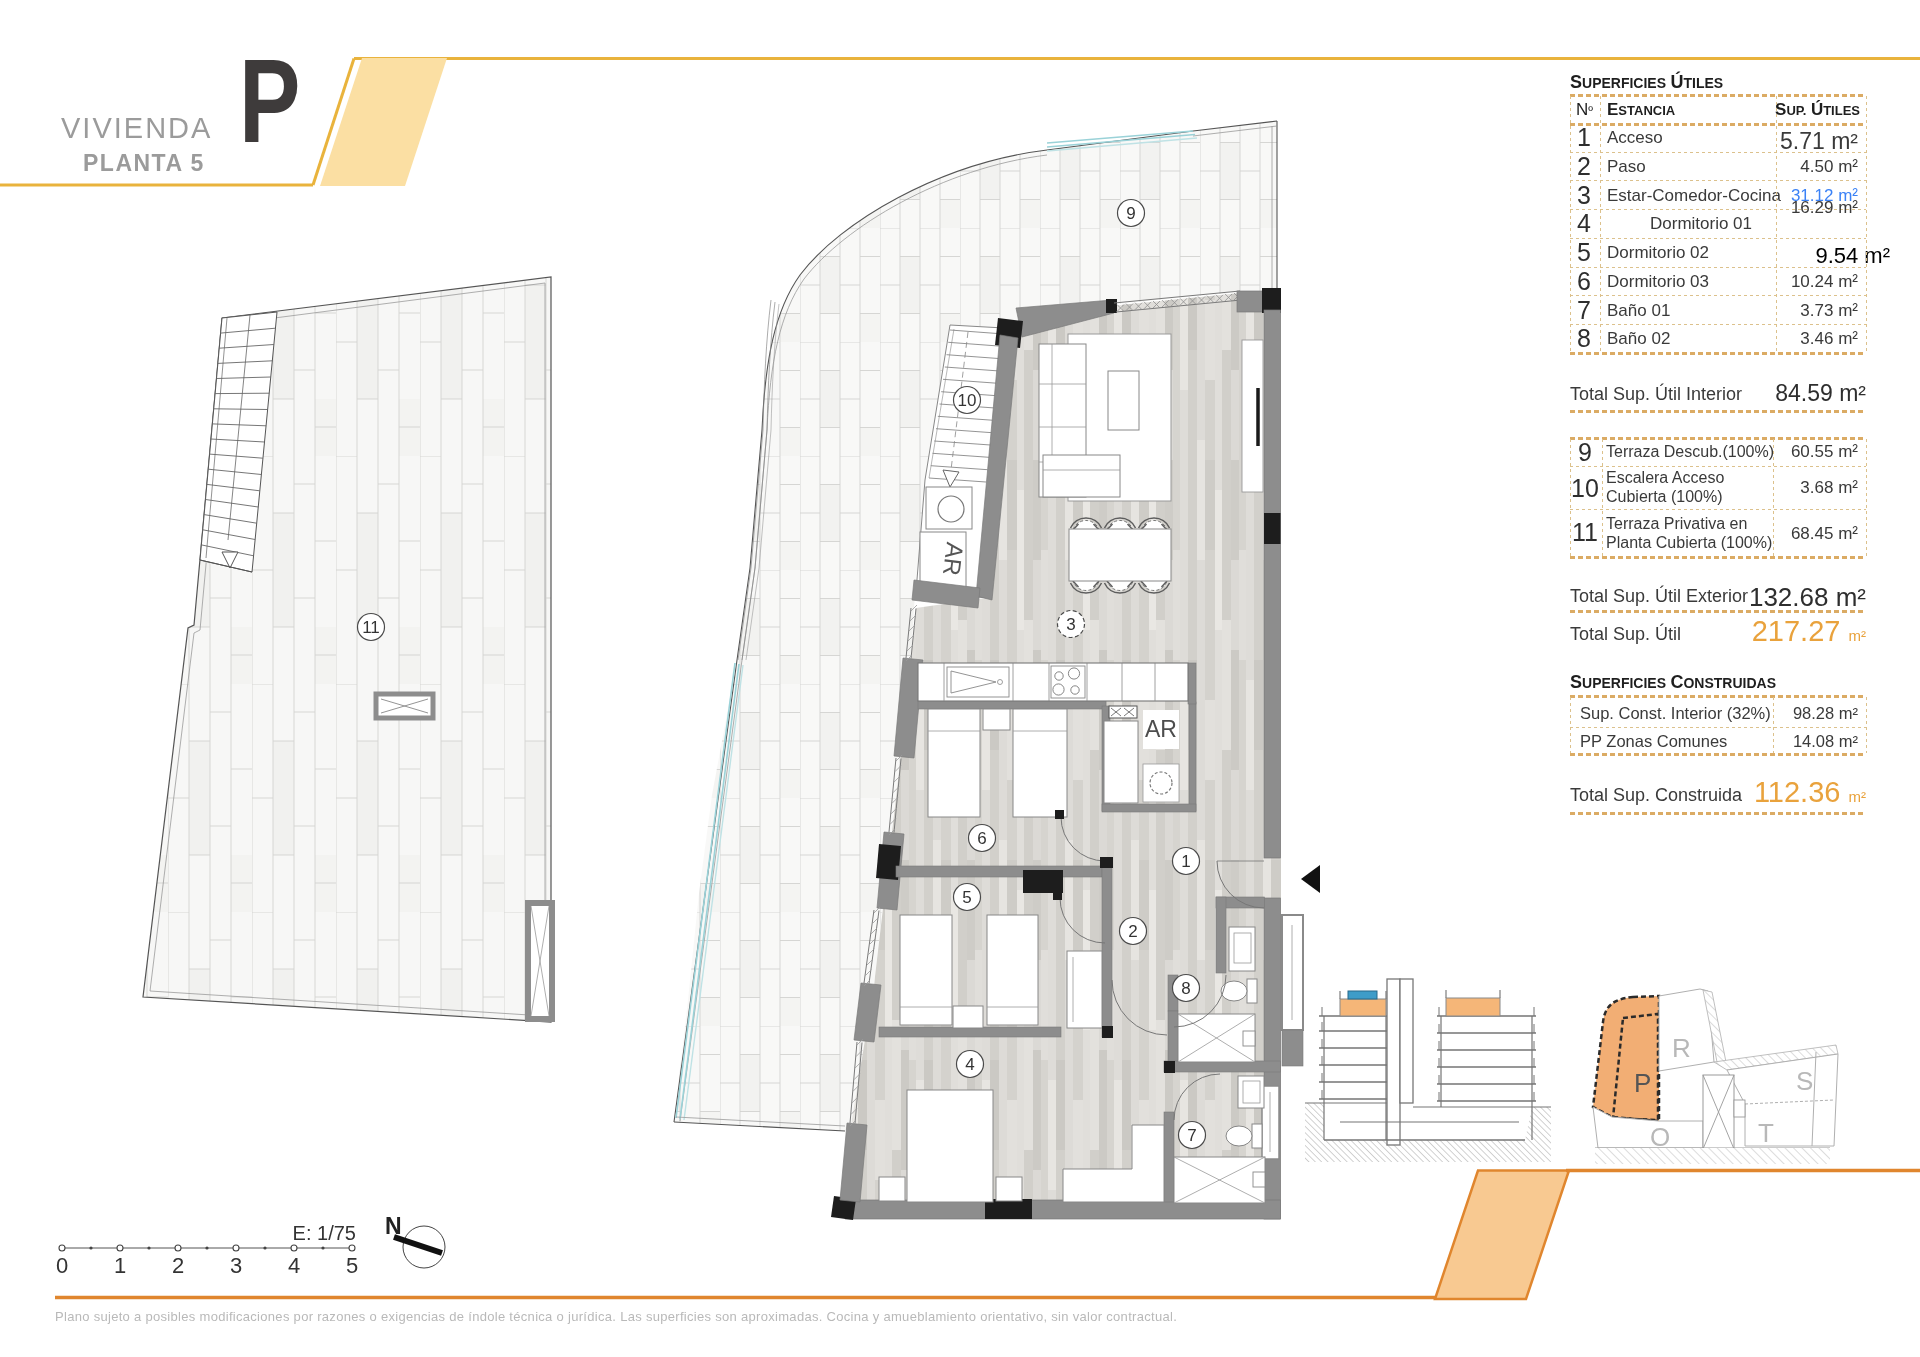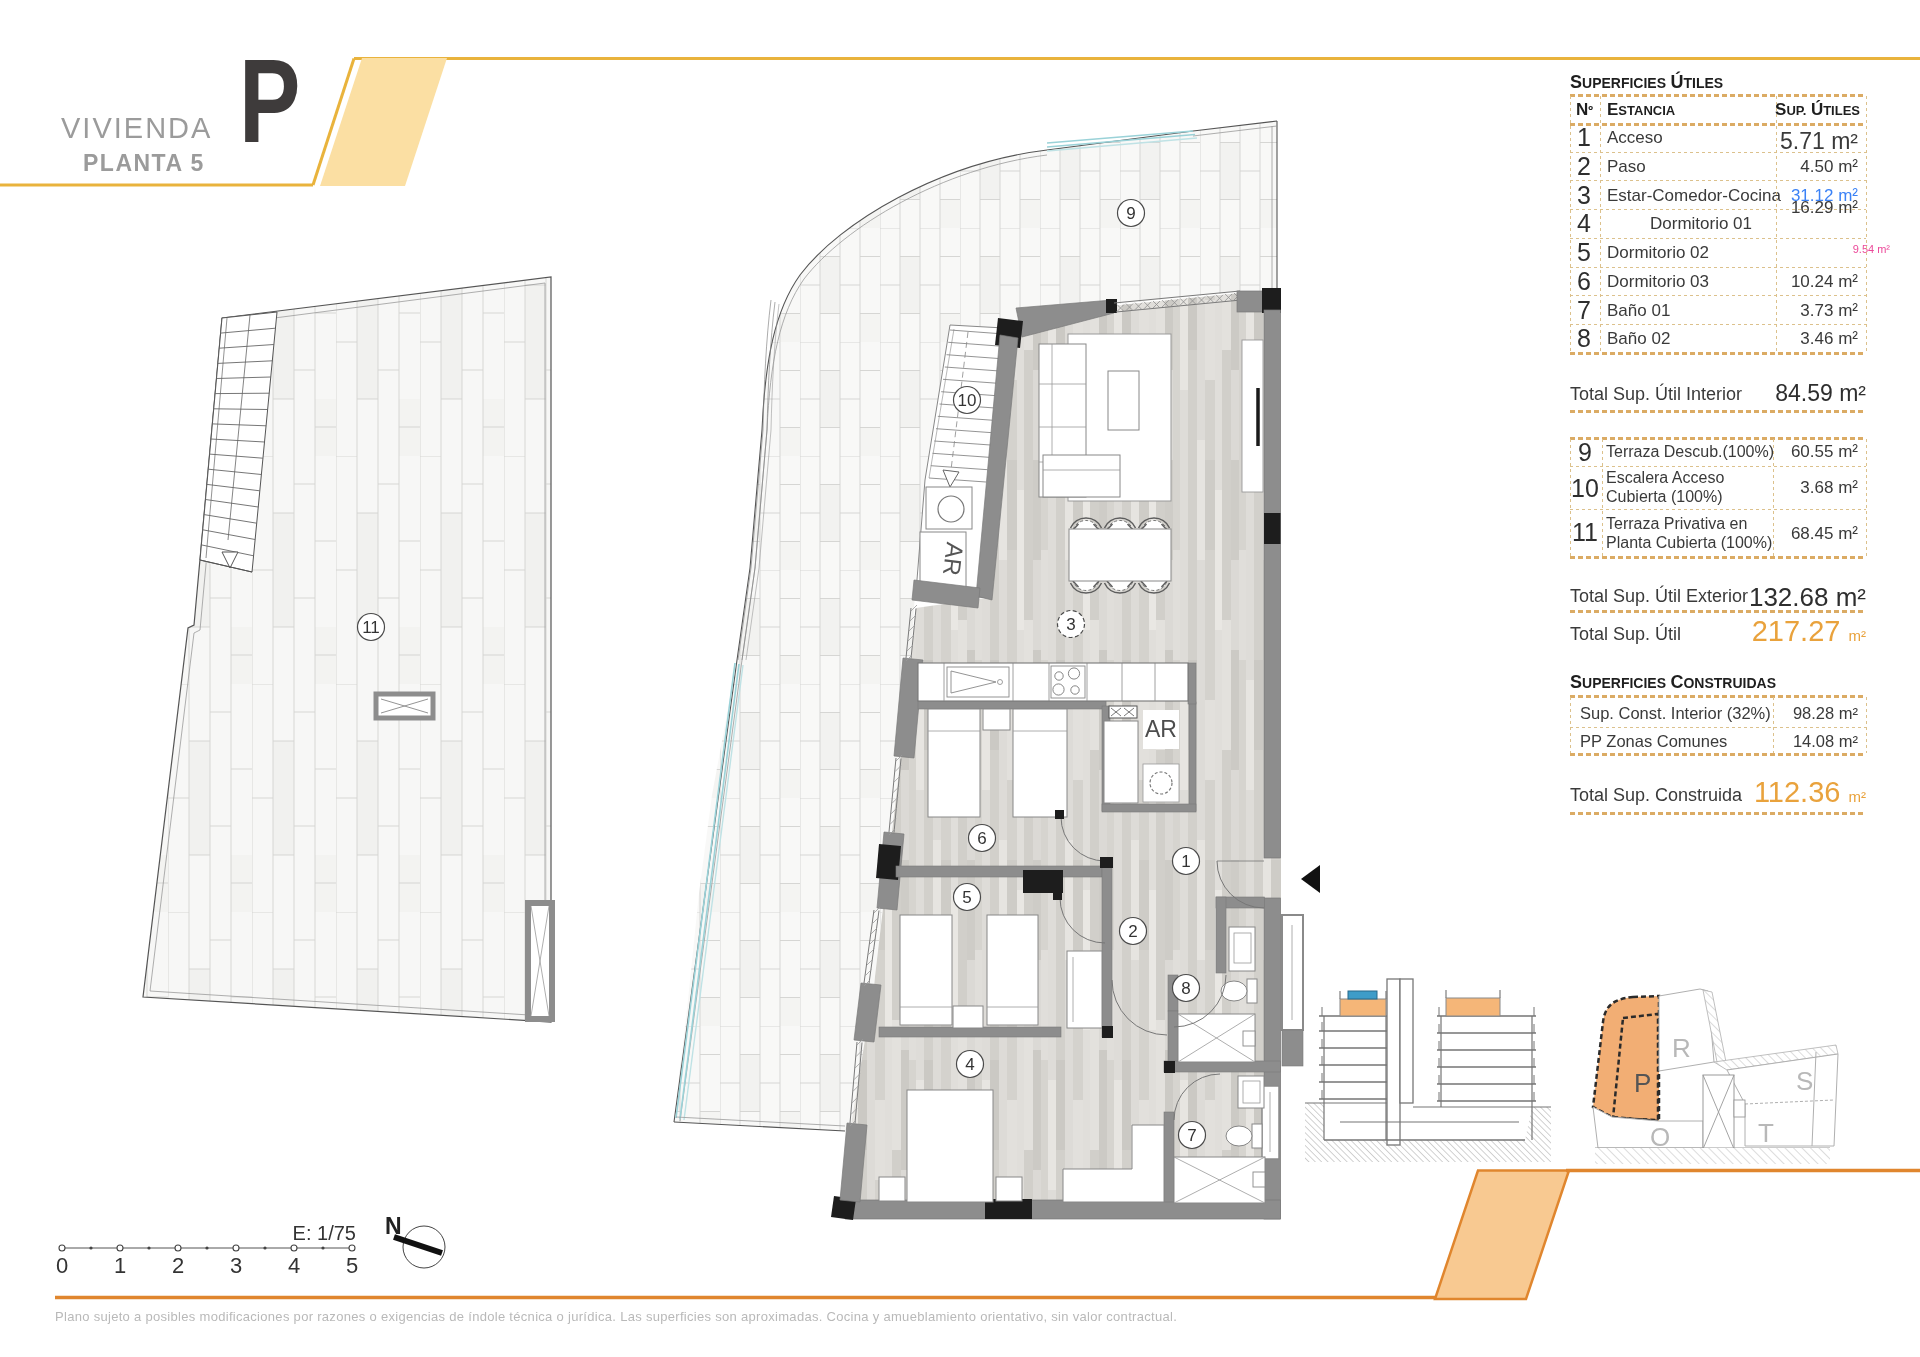"Nº" div { font-weight: bold -> normal }
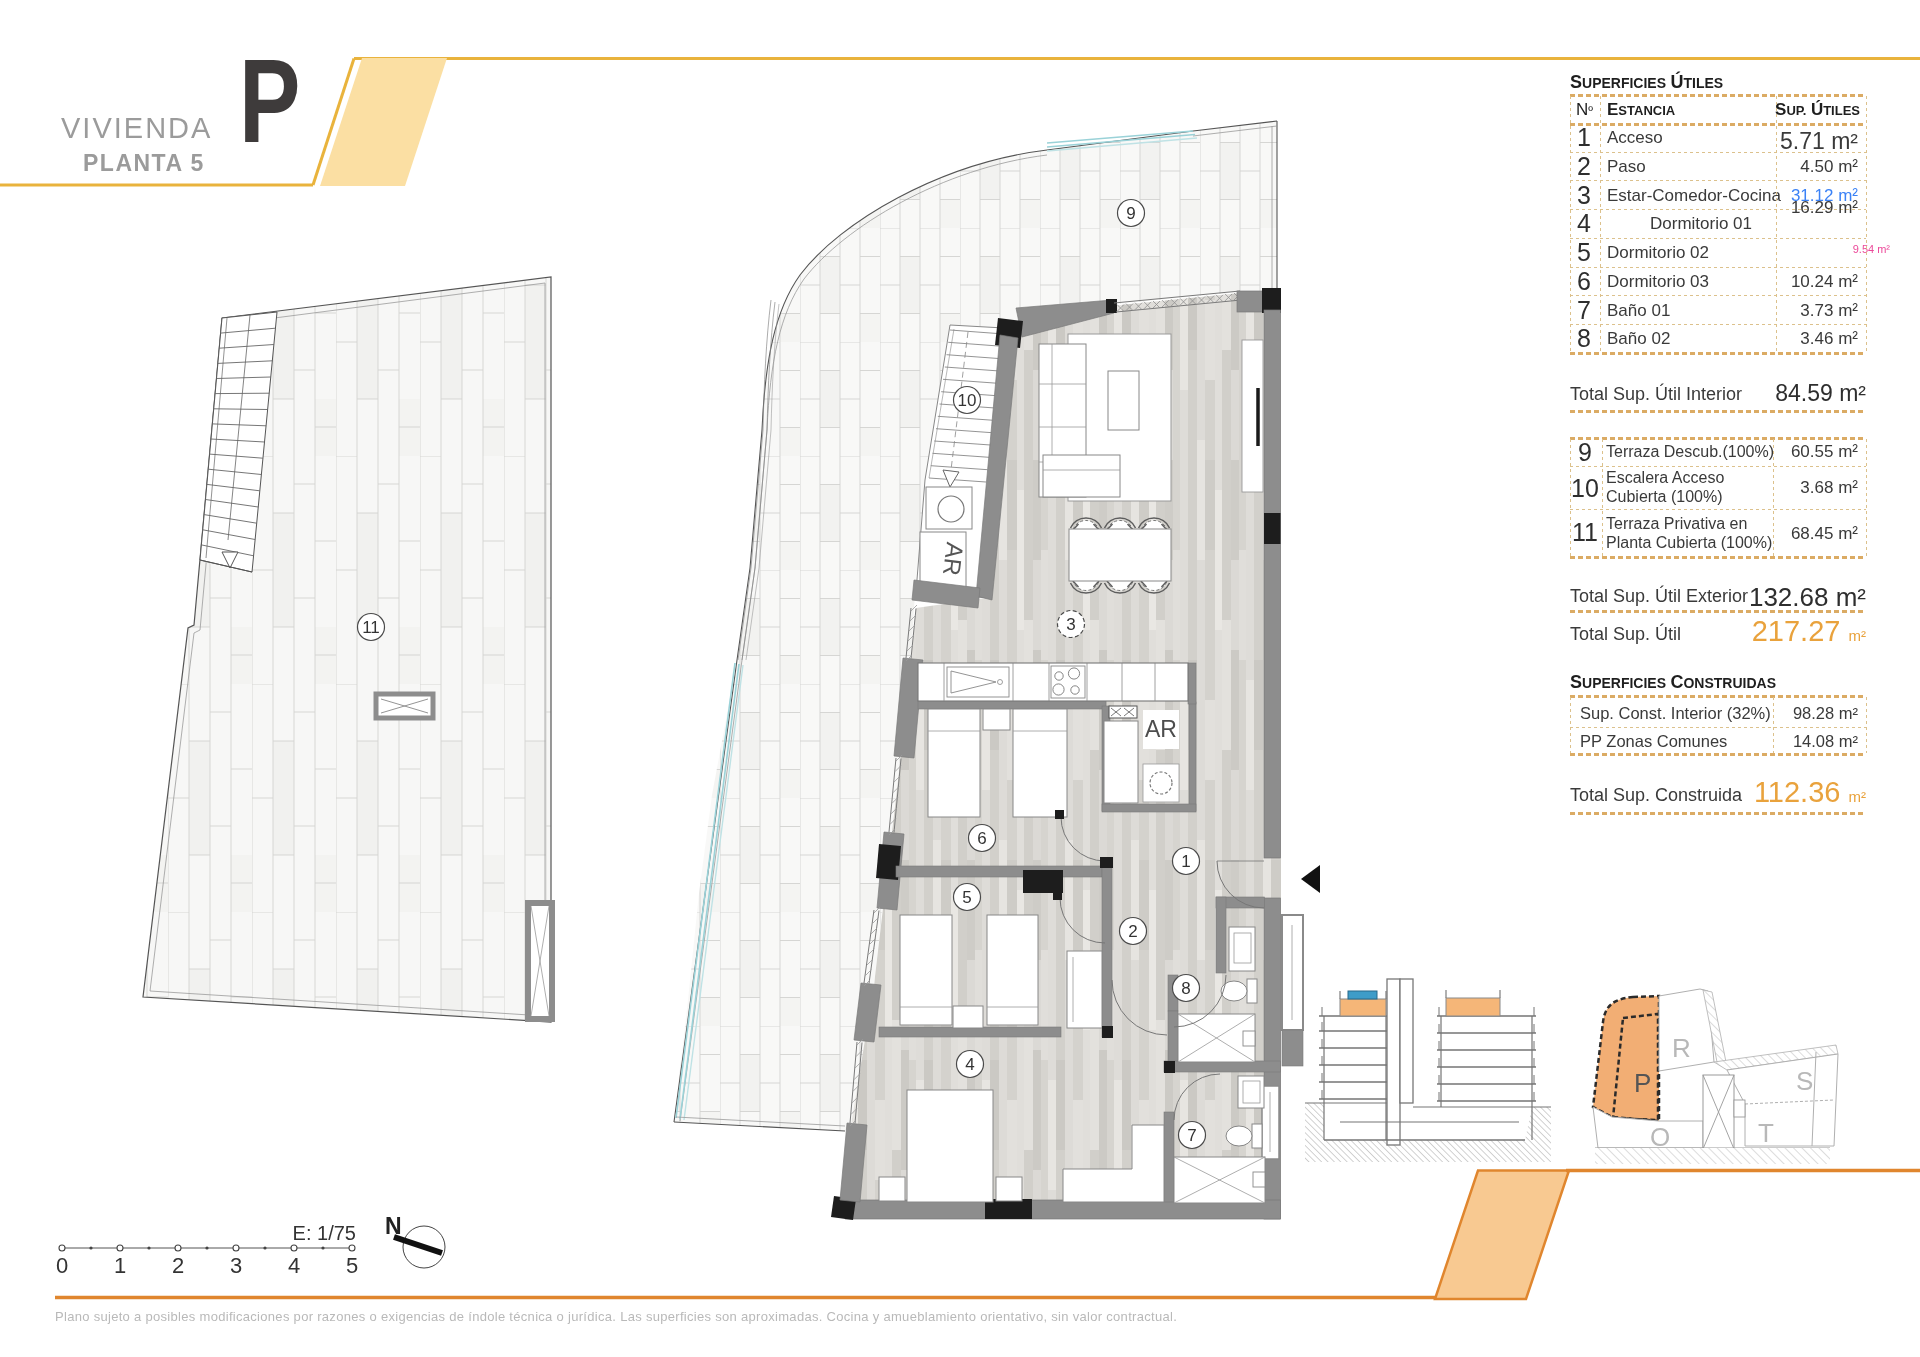"9.54 m²" div { color: #ec4899 -> #000000; font-size: 11px -> 22px }
